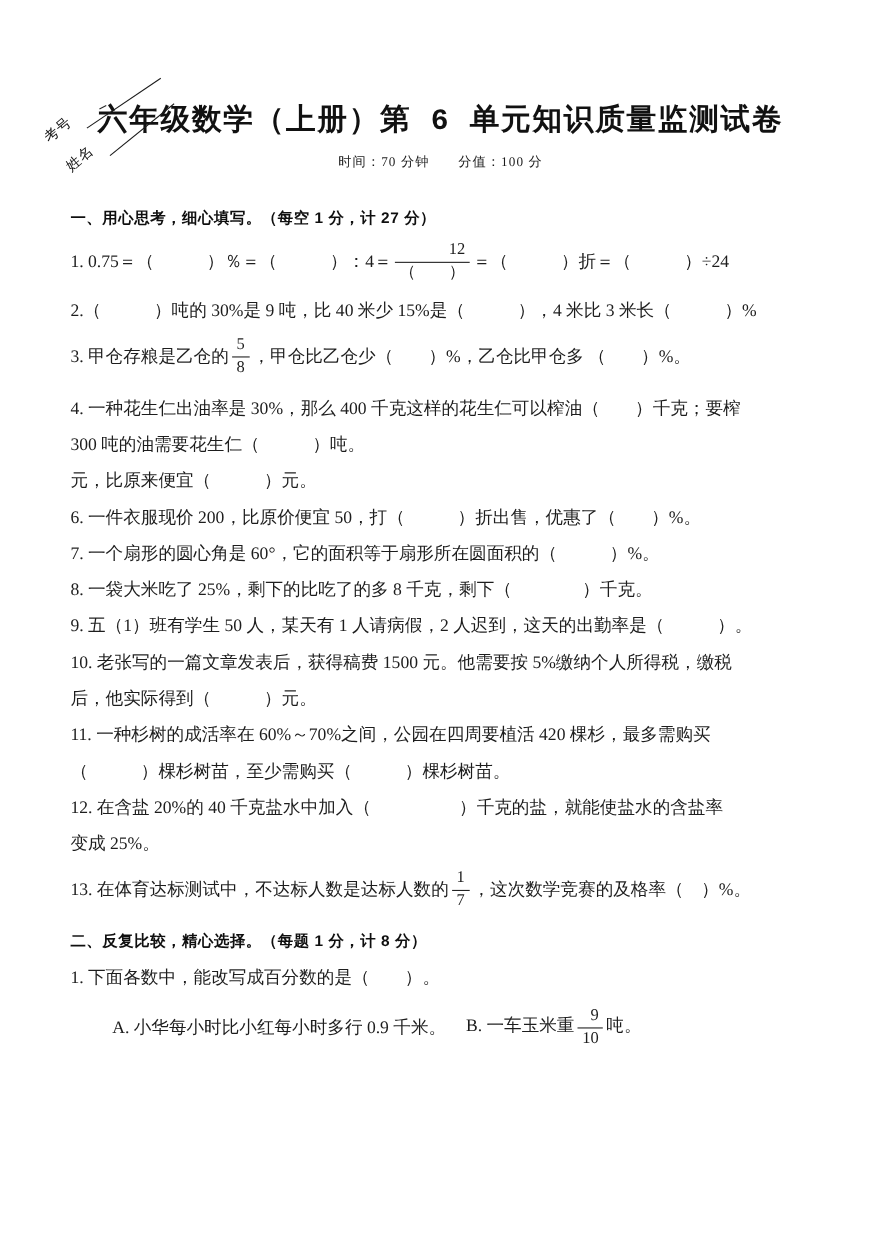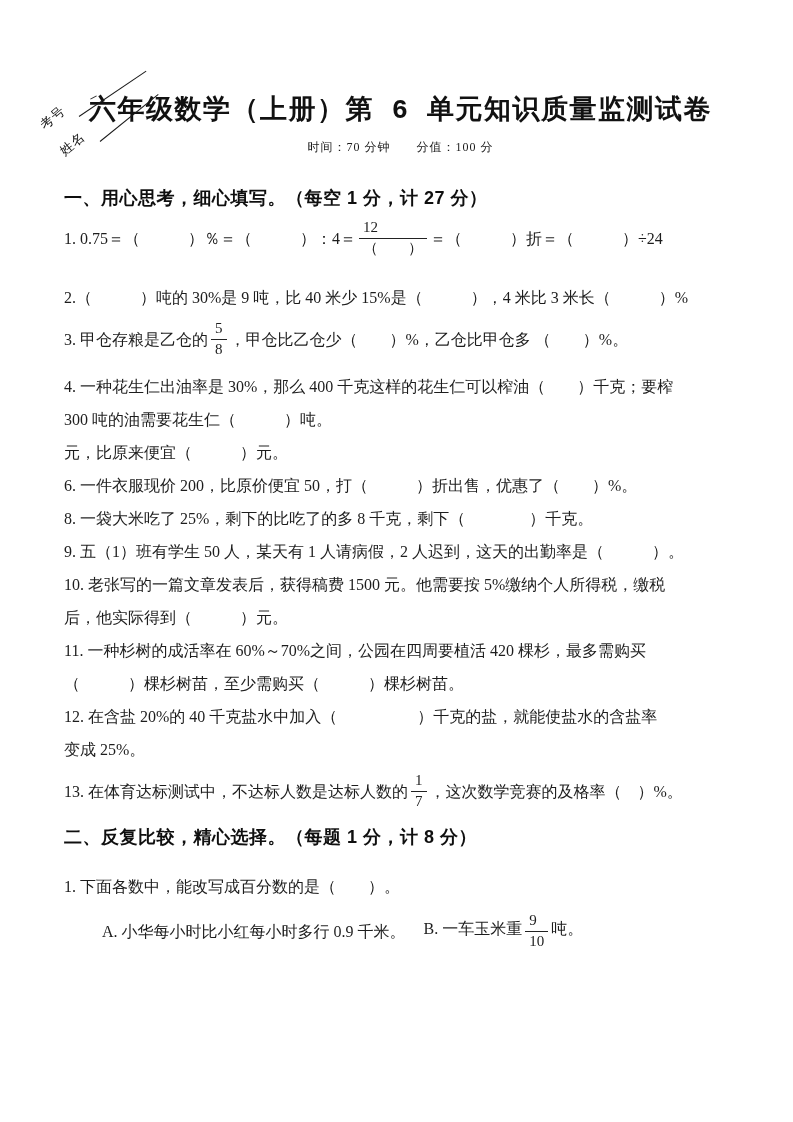"一、用心思考，细心填写。（每空 1 分，计 27 分）" .section-heading { font-size: 18px -> 14px }
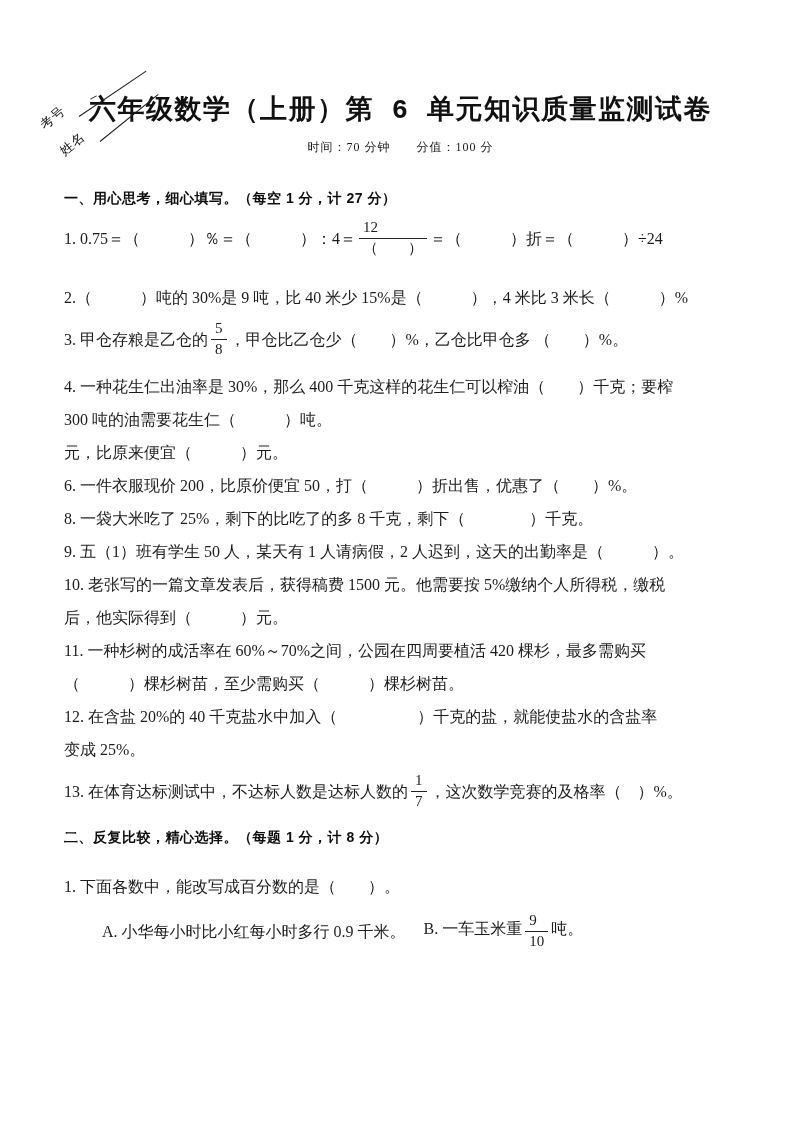"12" .frac { align-items: flex-start -> flex-end }
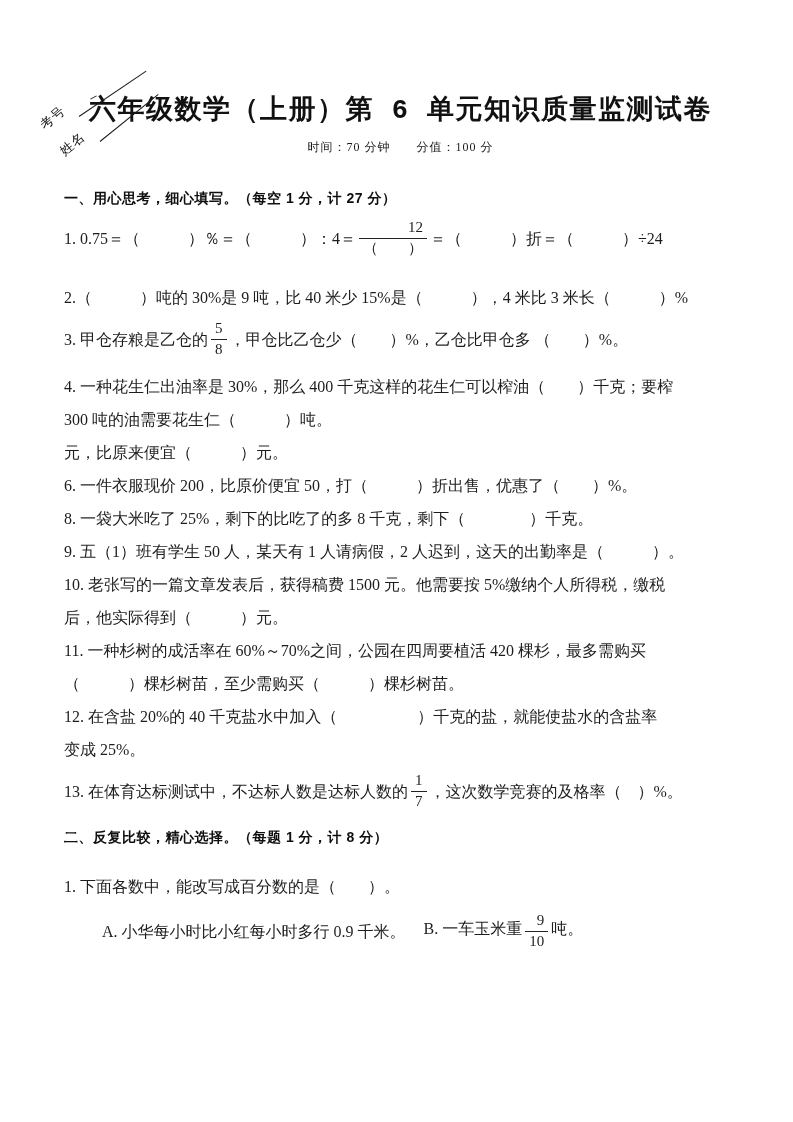"2.（ ）吨的 30%是 9 吨，比" .gap-sm { margin-top: 18px -> 3px }
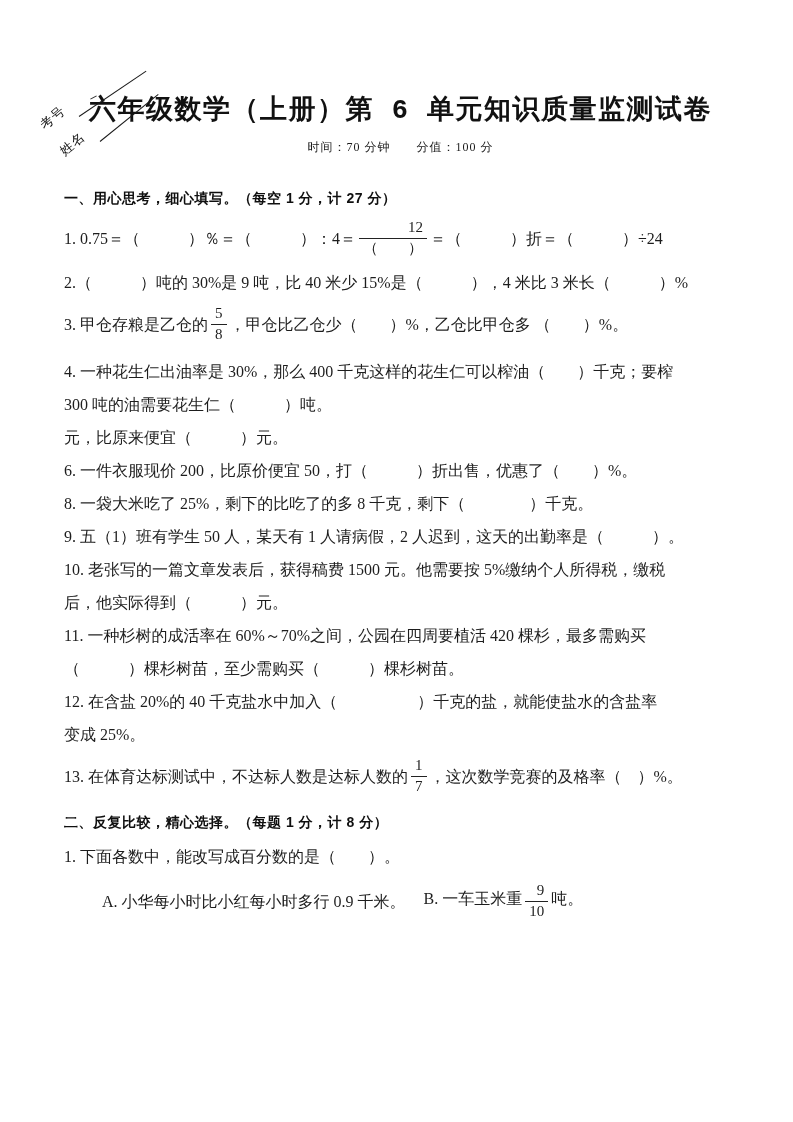"7. 一个扇形的圆心角是 60°，它的面积等于扇形所在圆面积的（ ）%。" div.q-line { html: none -> <div>7. 一个扇形的圆心角是 60°，它的面积等于扇形所在圆面积的（ ）%。</div> }
